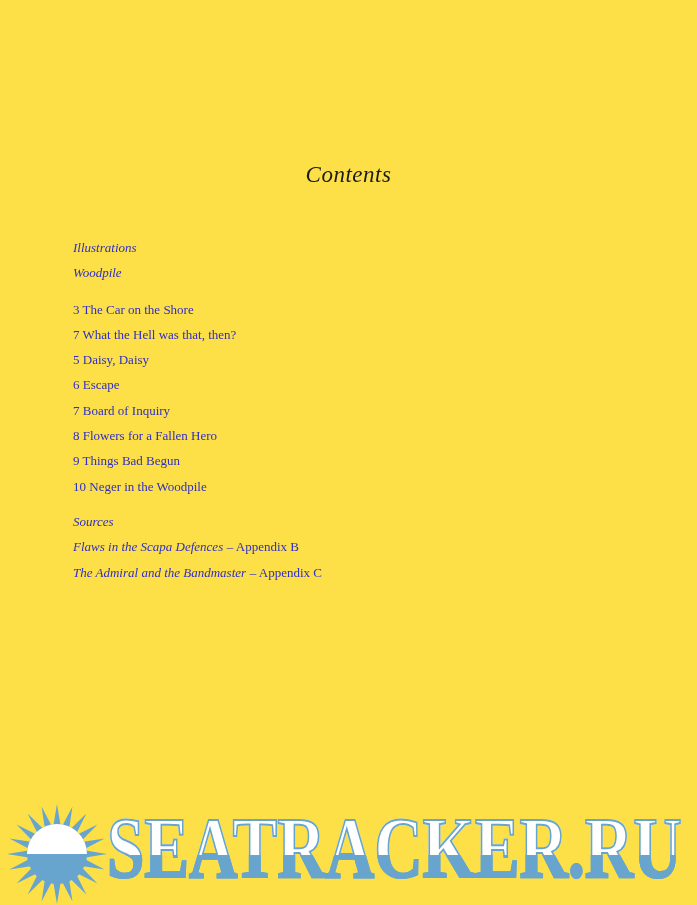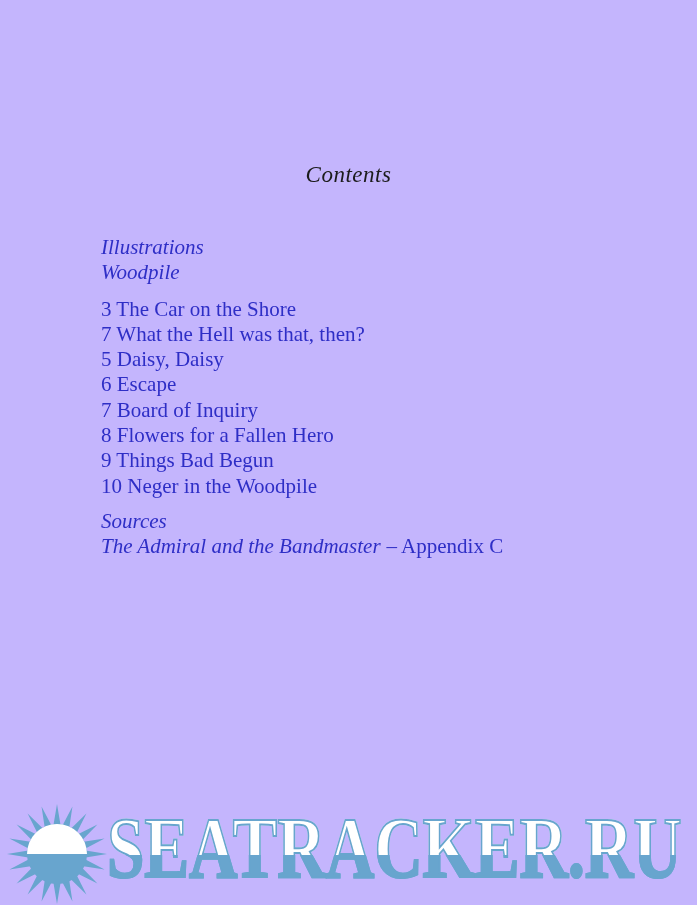"Contents" .page { background: #c4b5fd -> #fde047 }
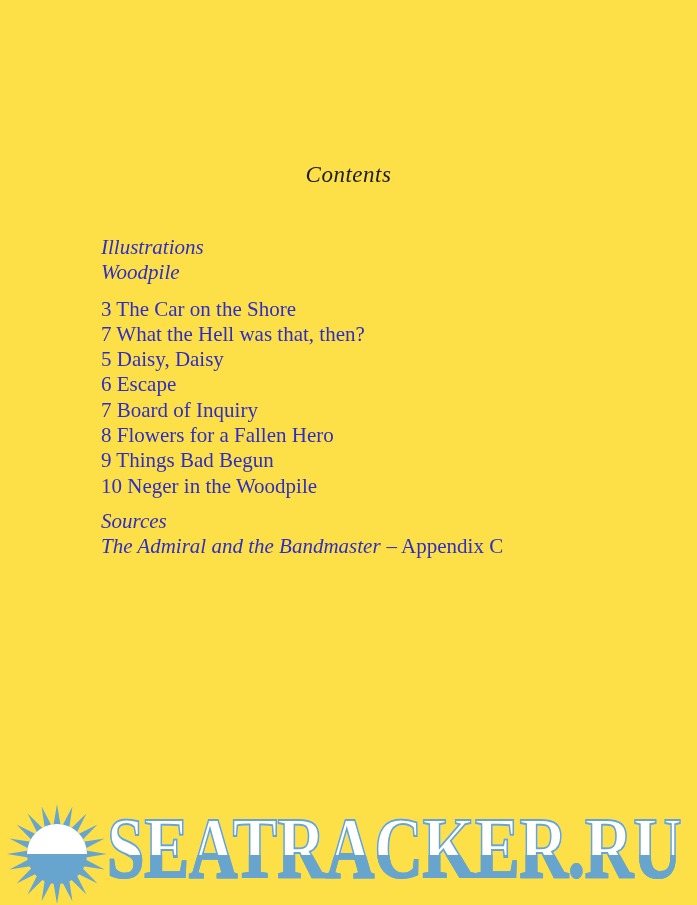"Illustrations" .toc { font-size: 21px -> 13px; margin-left: 101px -> 73px }
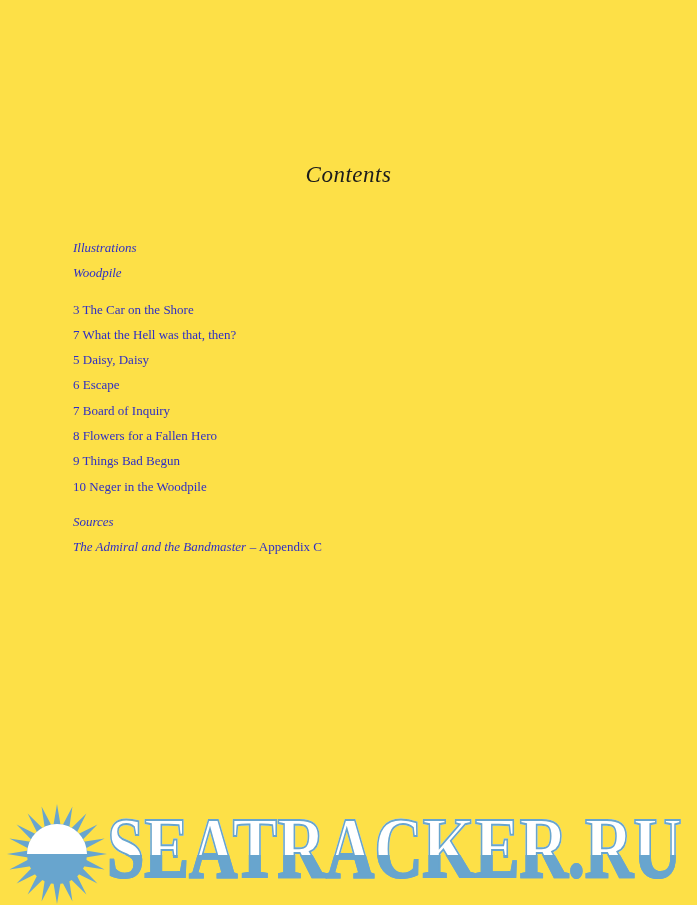"Flaws in the Scapa Defences" span.toc-entry { html: none -> <span><span>Flaws in the Scapa Defences</span><span>– Appendix B</span></span> }
